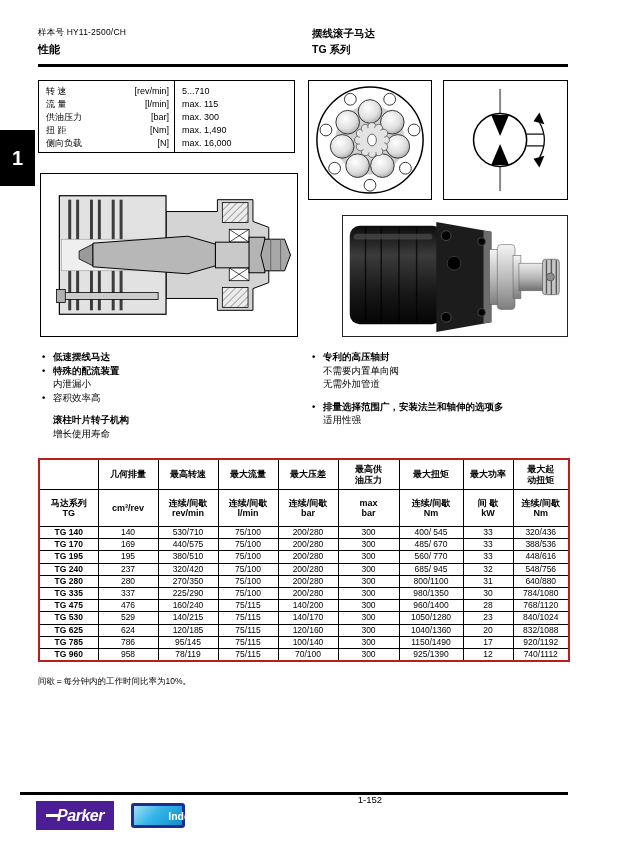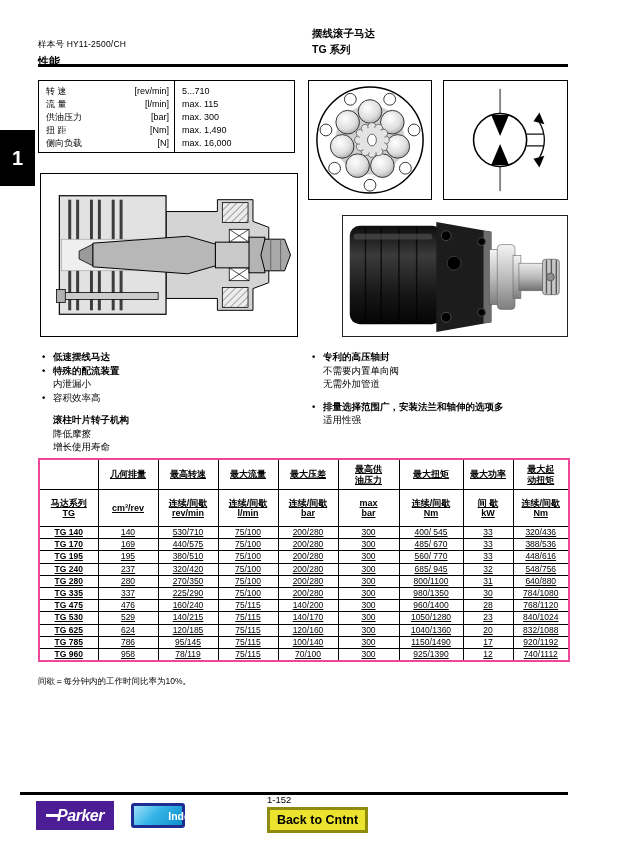"样本号 HY11-2500/CH" .hdr-left { top: 39px -> 27px }
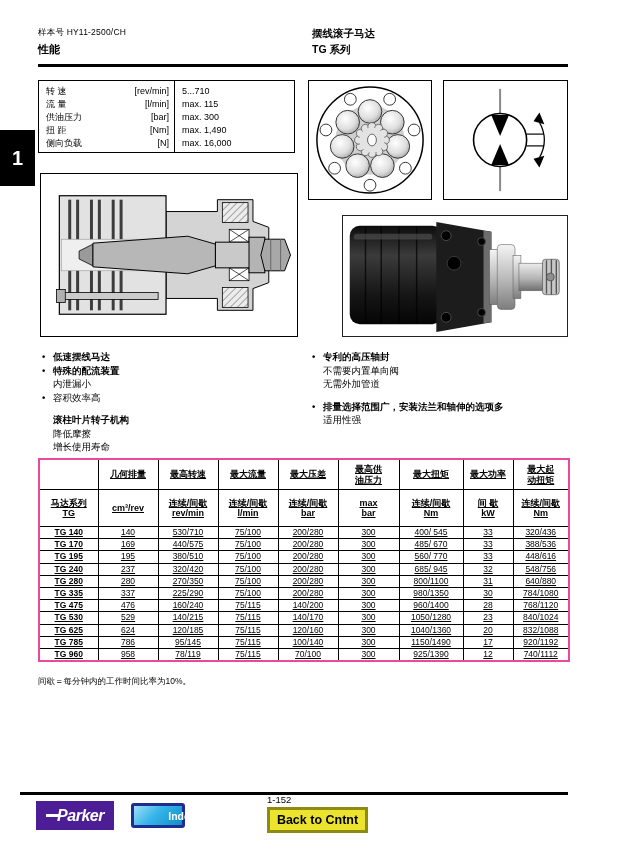"降低摩擦" div.feat { html: <div><span>降低摩擦</span></div> -> none }
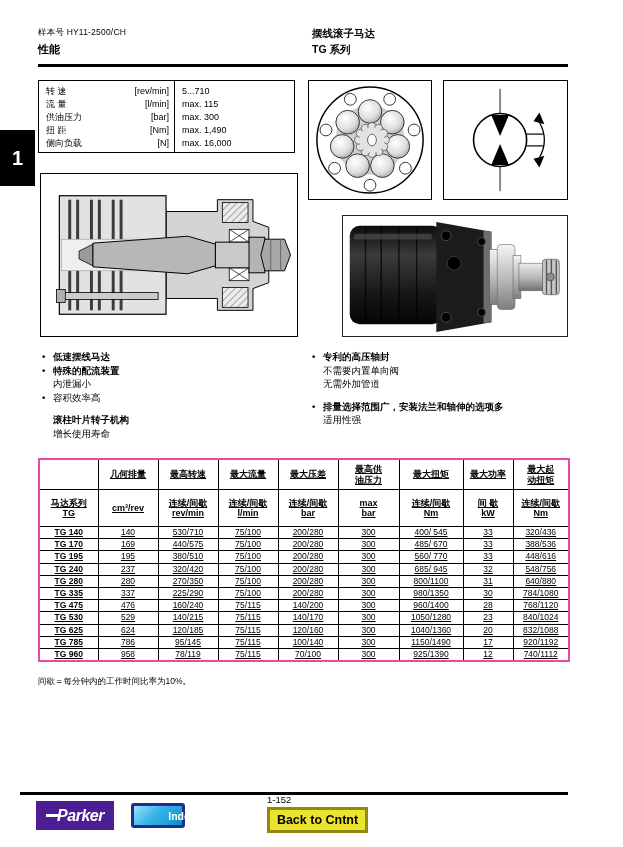"几何排量" #main-table { border: 2px solid #ec4899 -> 2px solid #b91c1c; text-decoration: underline -> none }
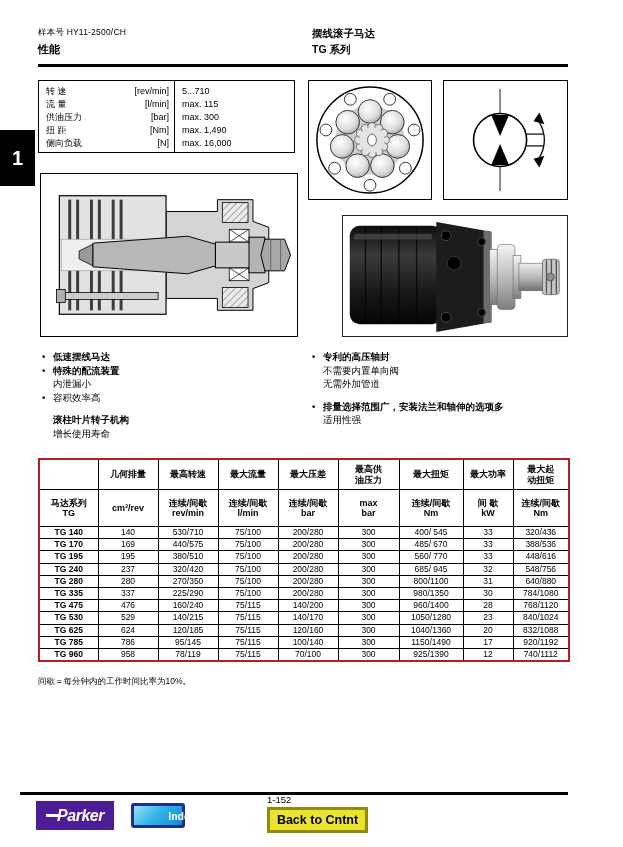"1-152" .pgblock { text-align: left -> right; width: 101px -> 115px }
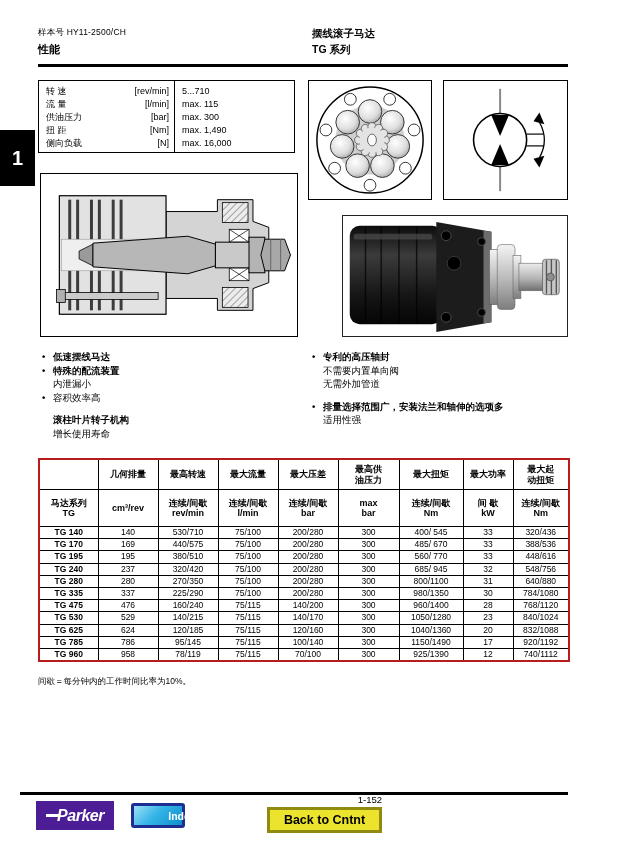"Back to Cntnt" div.back-btn { html: <div>Back to Cntnt</div> -> none }
